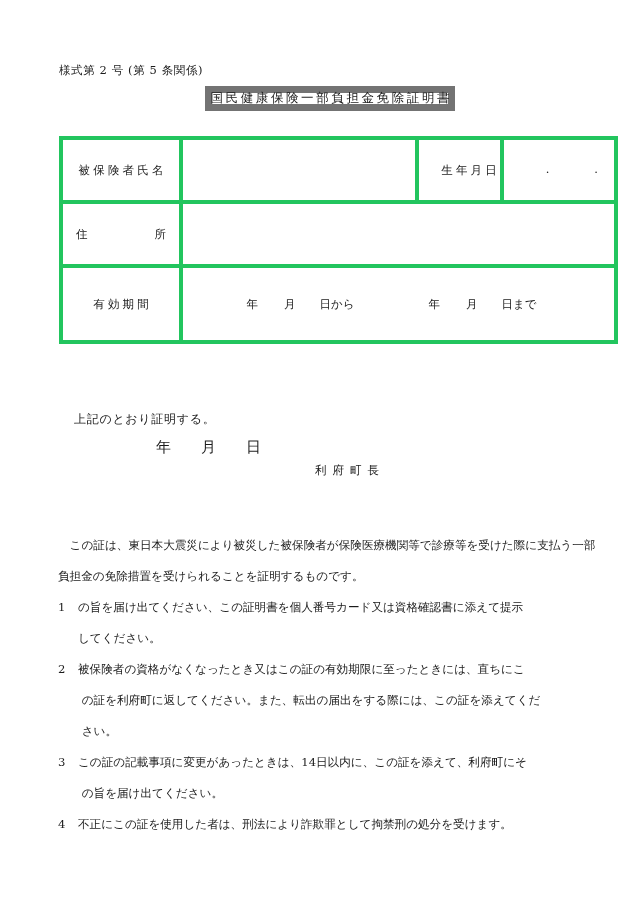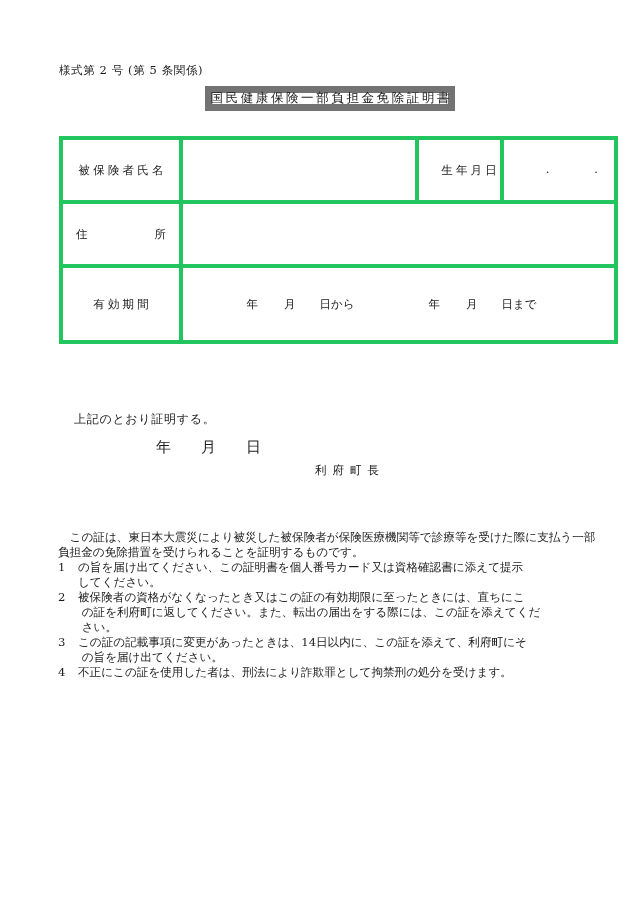"この証は、東日本大震災により被災した被保険者が保険医療機関等で診療等を受けた際に" .notes { line-height: 15px -> 31px }
